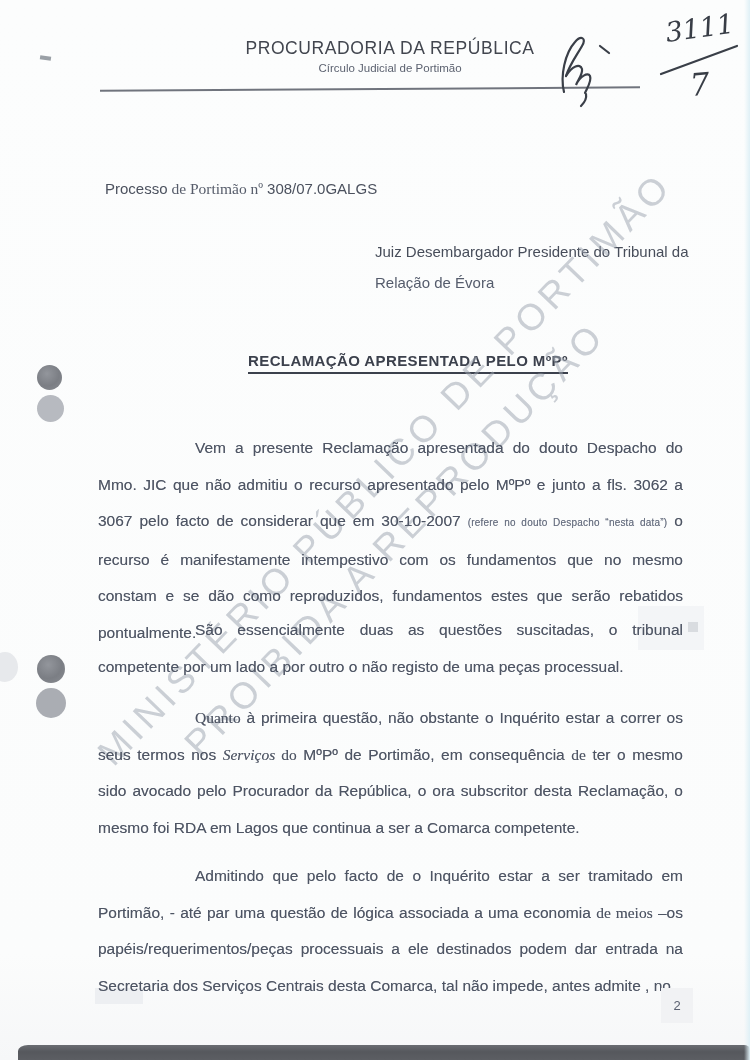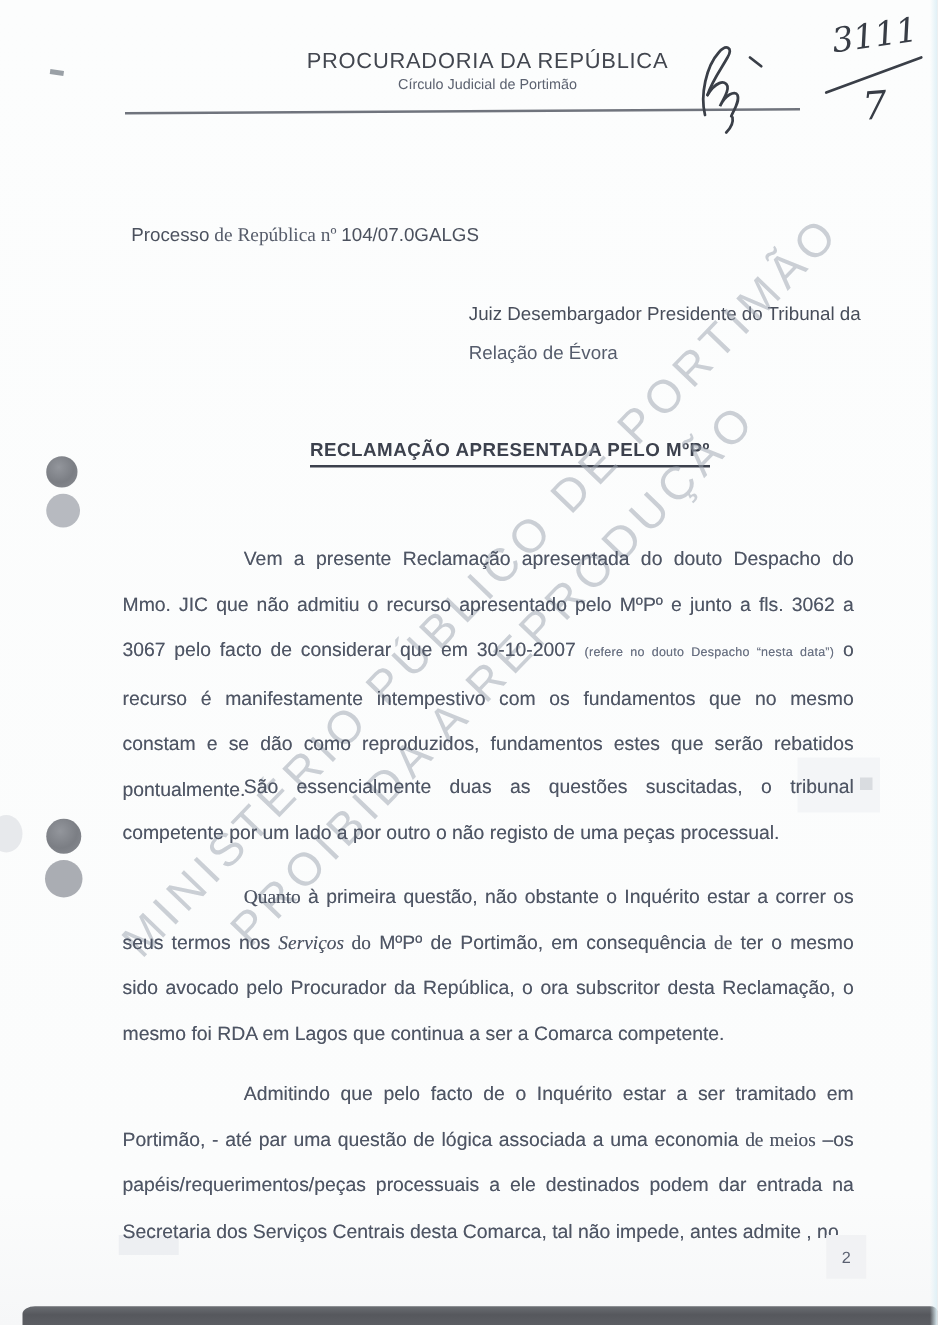"de República nº" span.serif { text: República -> Portimão }
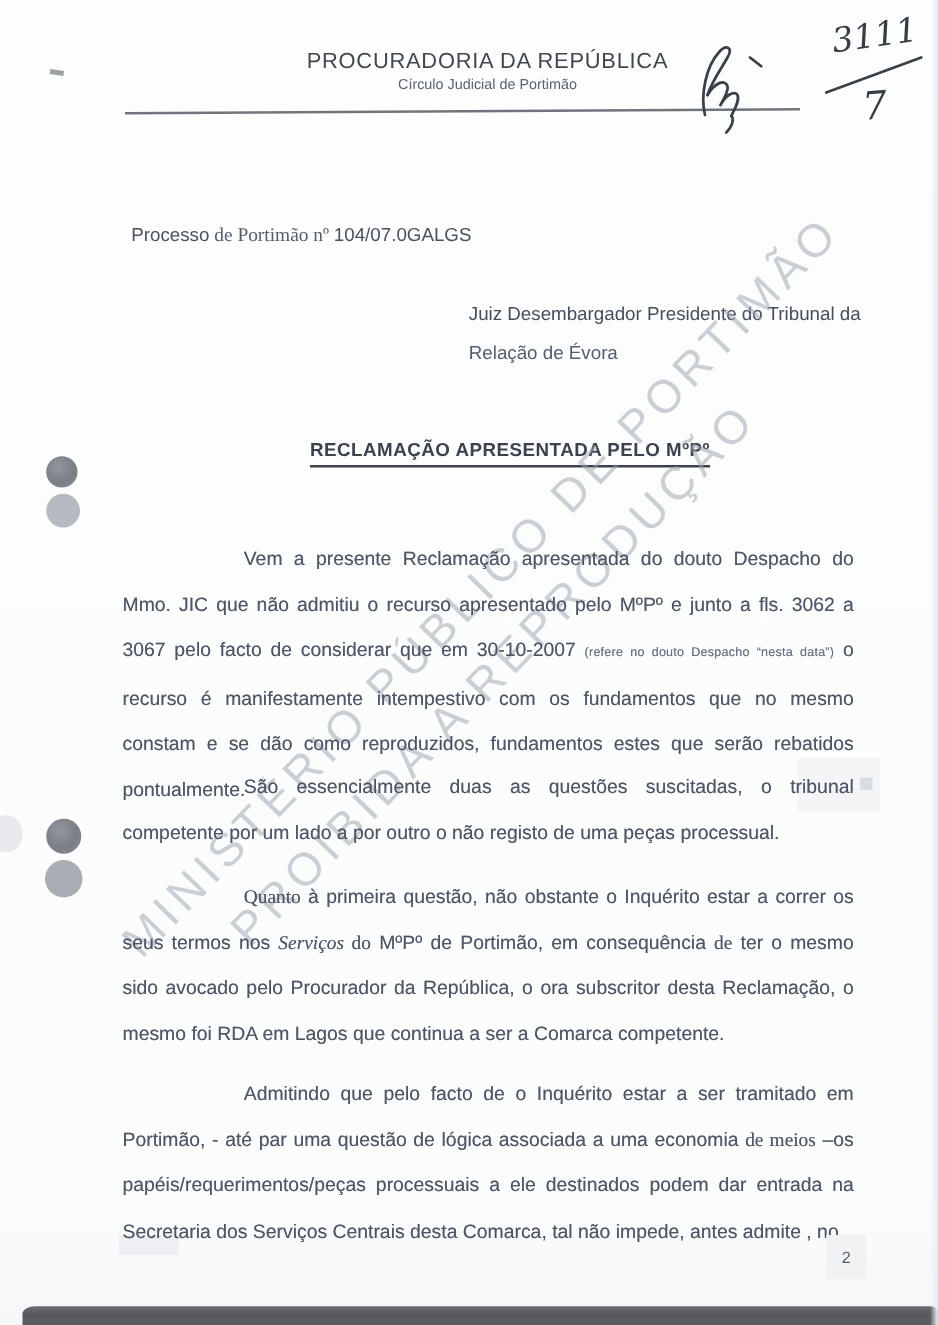"104/07.0GALGS" span { text: 104/07.0GALGS -> 308/07.0GALGS }
